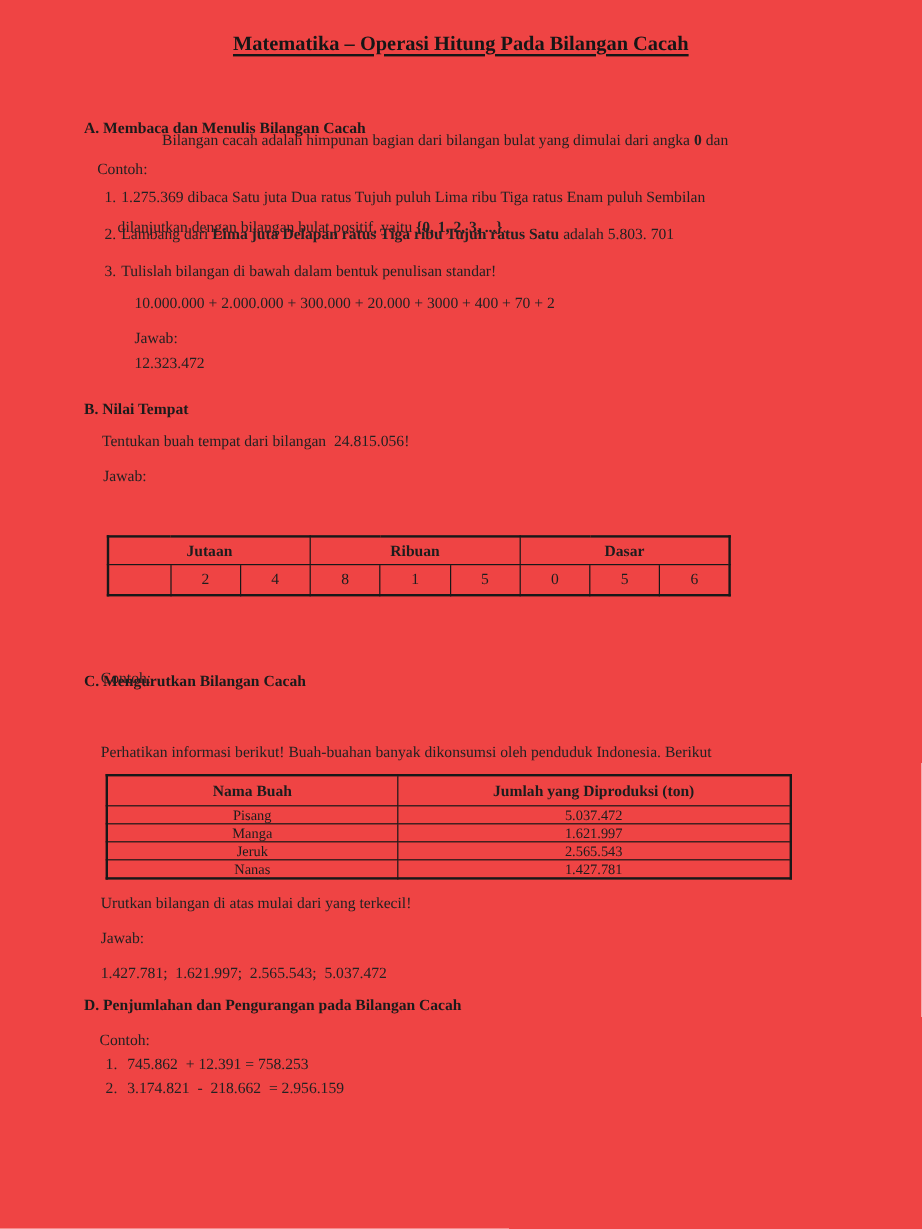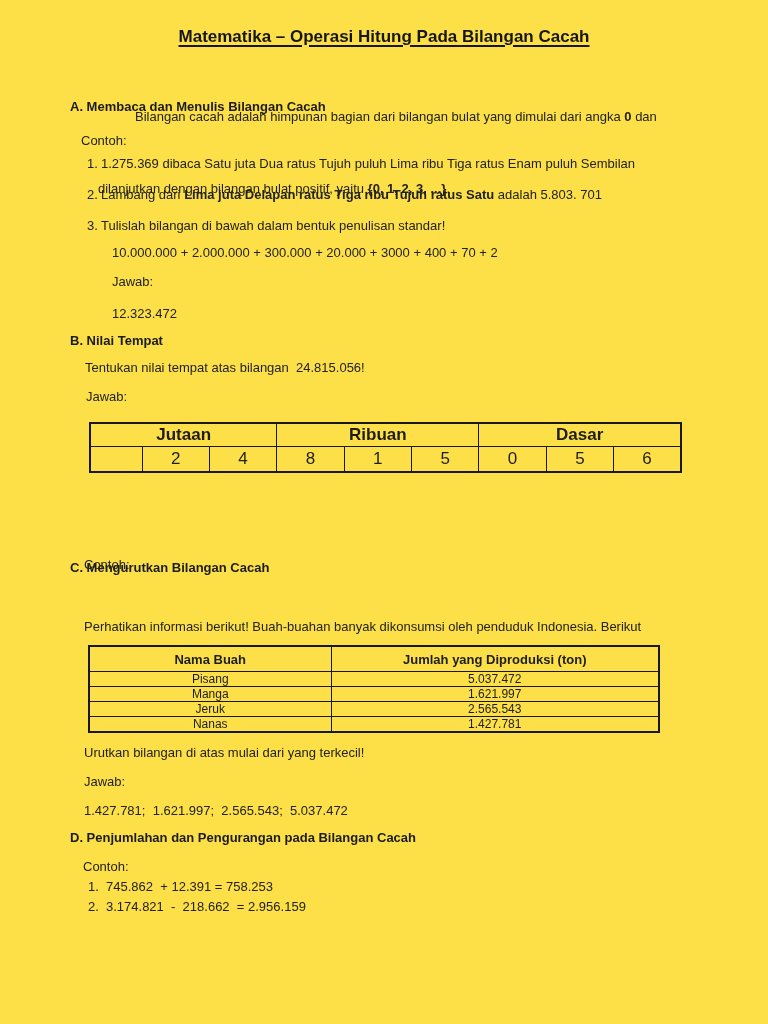"Matematika – Operasi Hitung Pada" .page { background: #fde047 -> #ef4444; font-family: Liberation Sans, sans-serif -> Liberation Serif, serif }
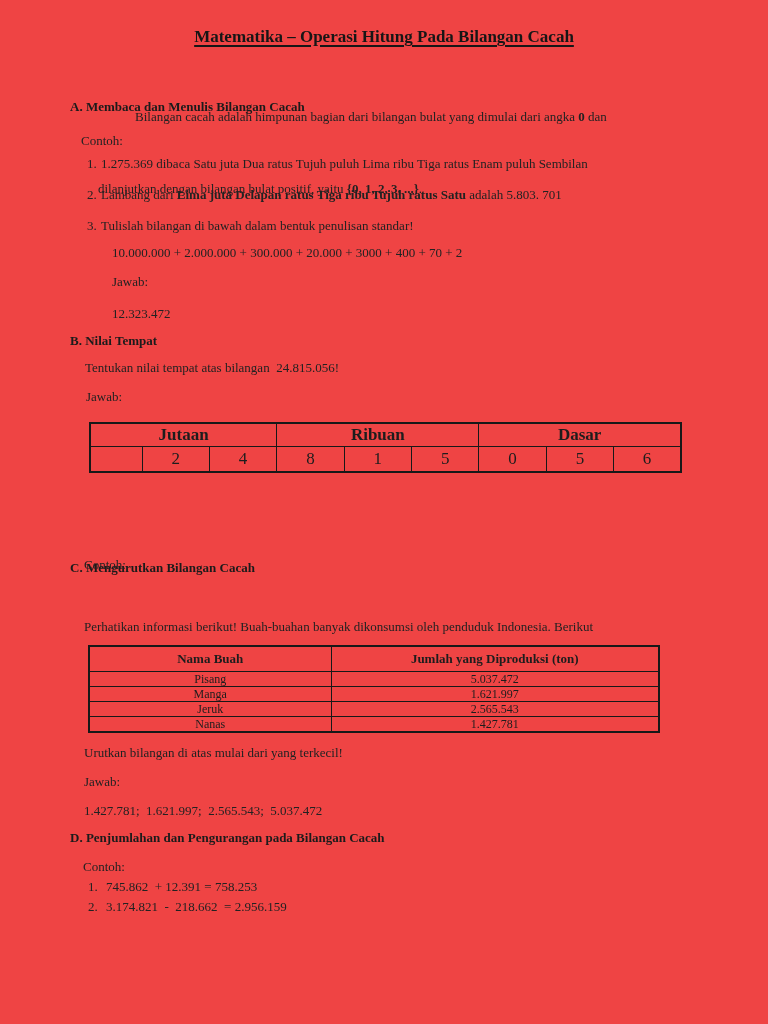"12.323.472" div.blk { top: 306px -> 295px }
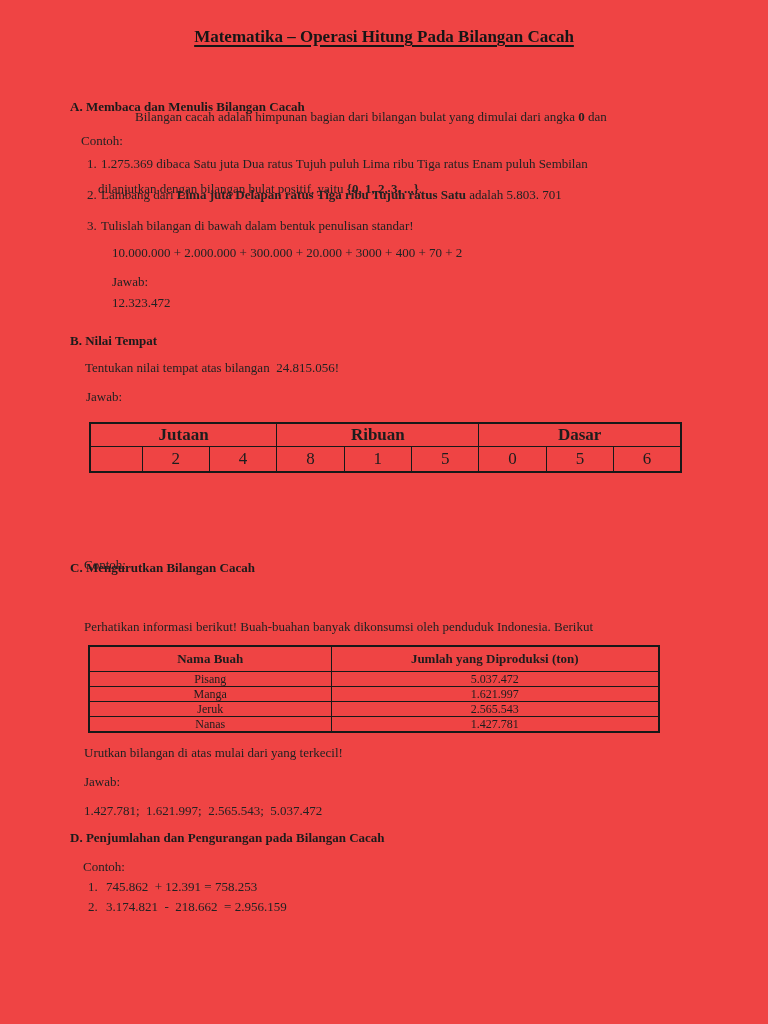"Tentukan nilai tempat atas bilangan" div.blk { text: nilai tempat atas -> buah tempat dari }
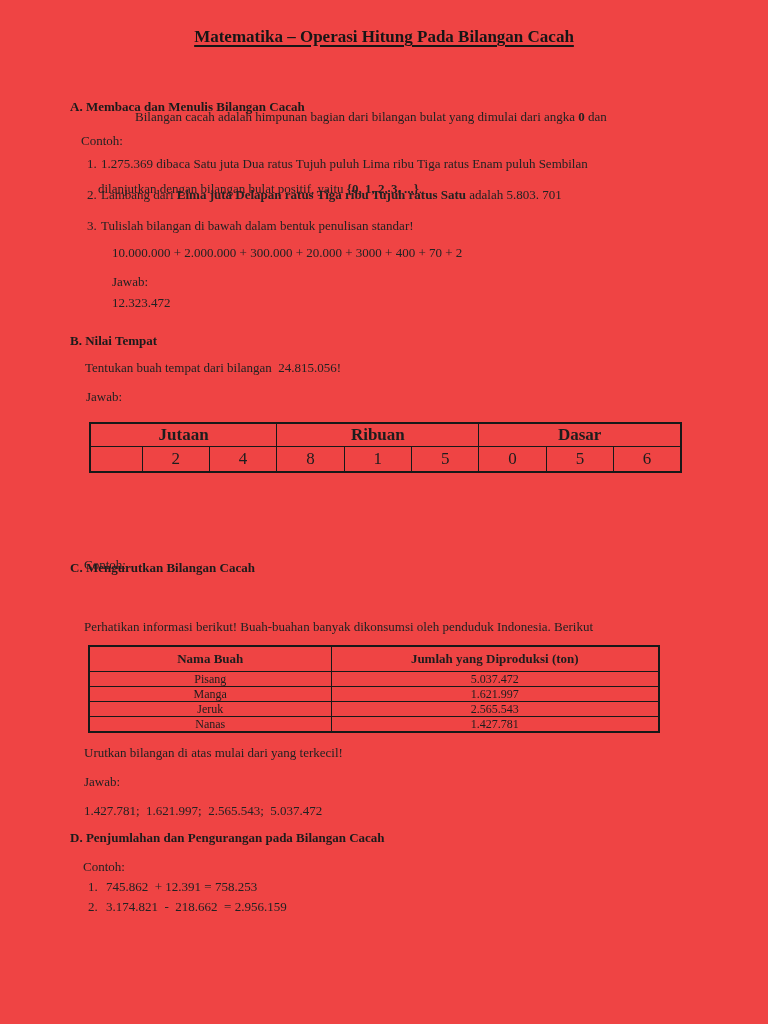"Jutaan" .pv { font-size: 17px -> 13px; margin-top: none -> 24px; width: 593px -> 520px }
